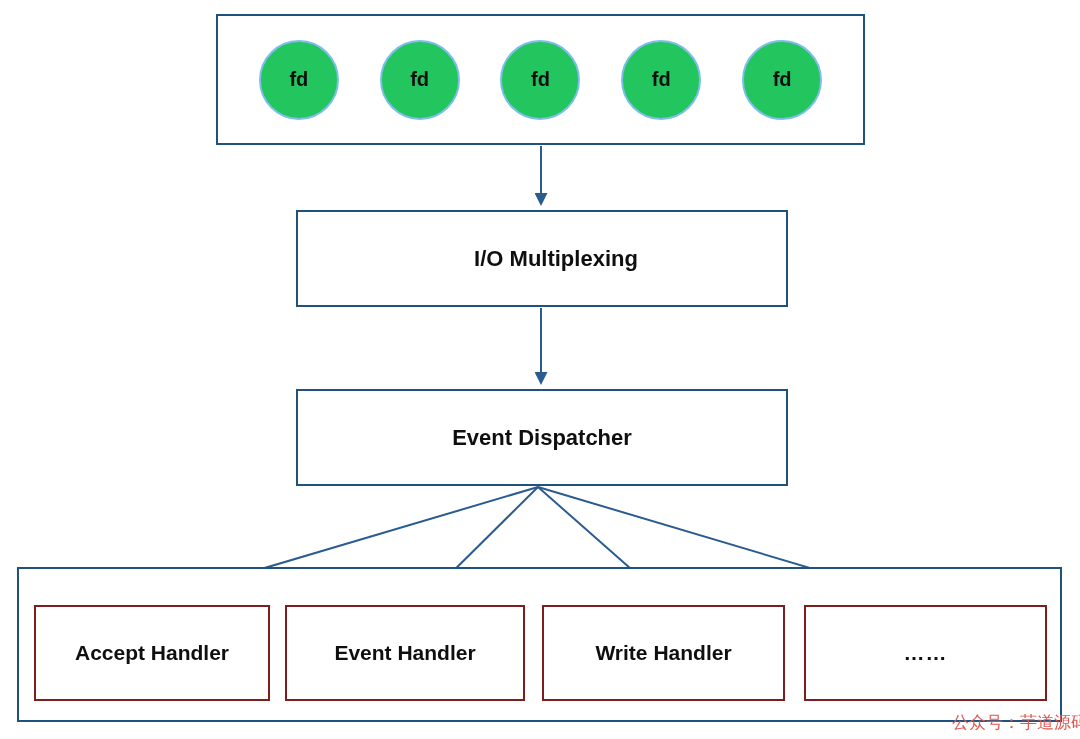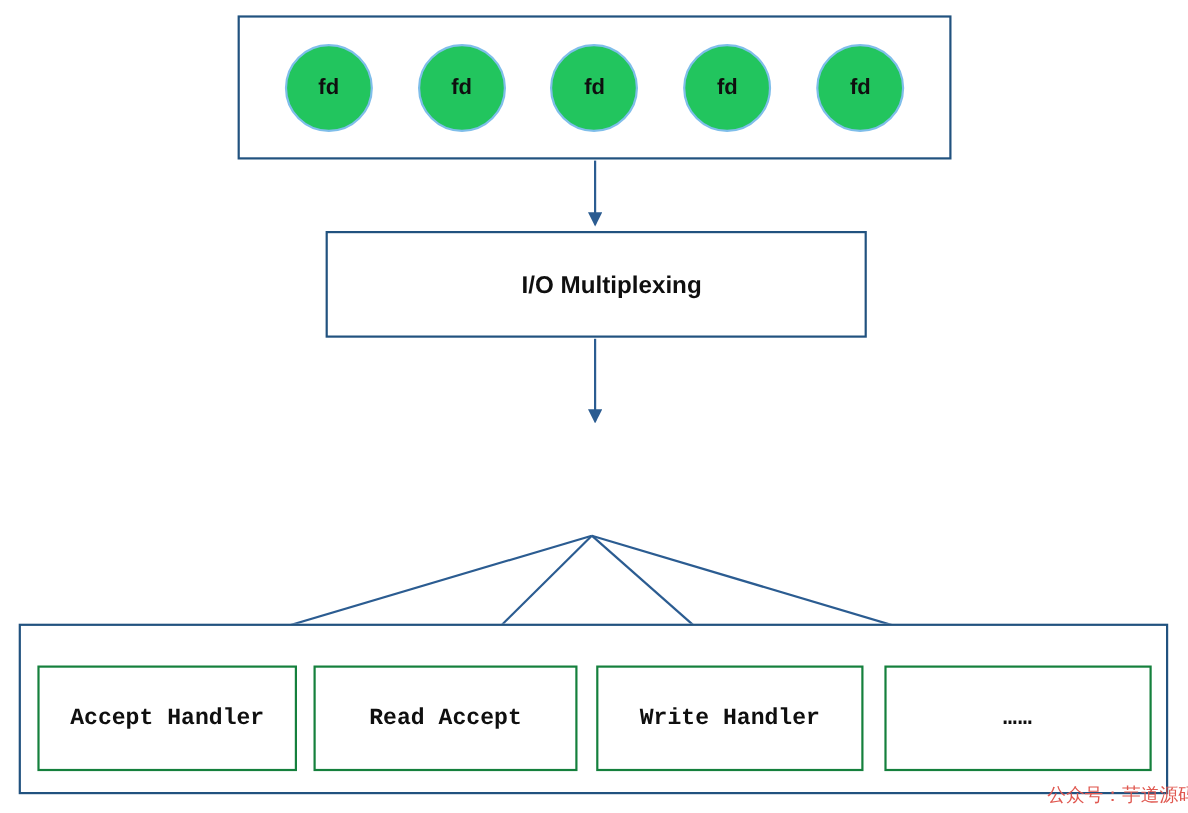"Event Dispatcher" div.stage-box { html: none -> <div>Event Dispatcher</div> }
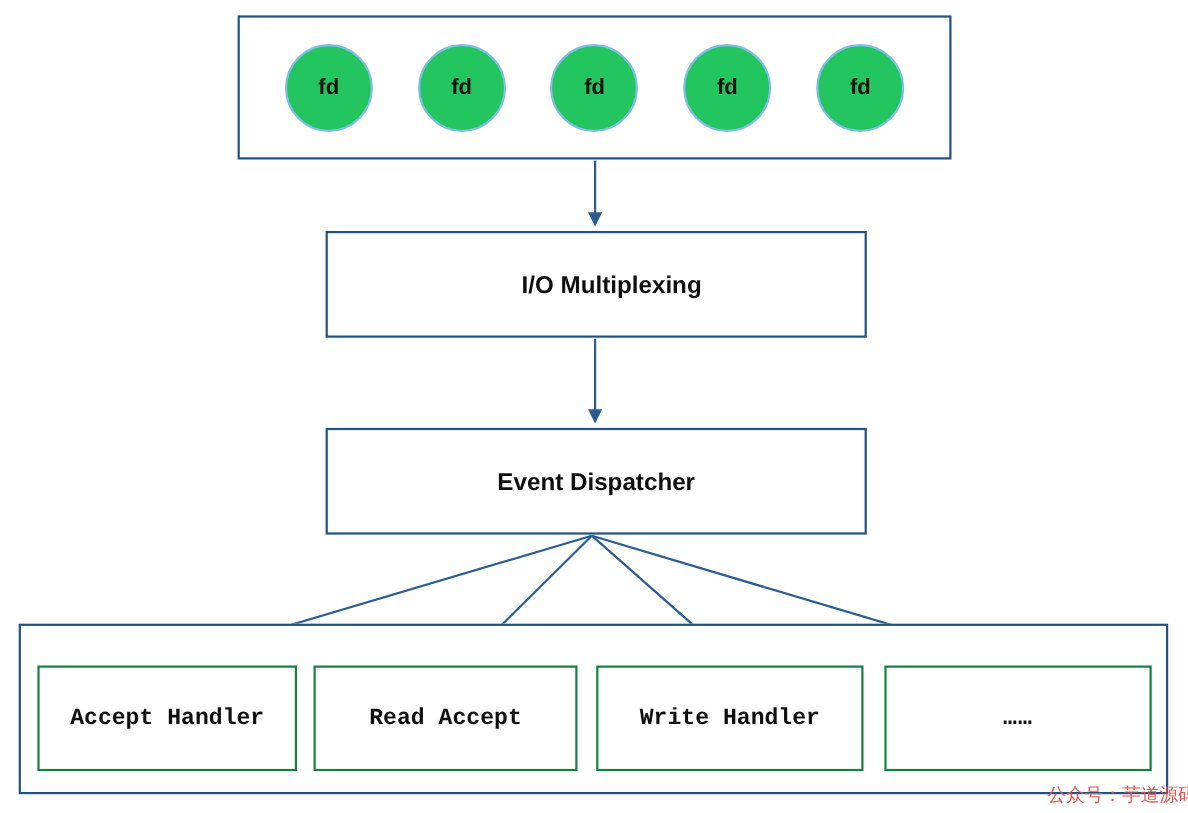"Accept Handler" .handler-box { border: 2px solid #15803d -> 2px solid #7f1d1d; font-family: Liberation Mono, monospace -> none }
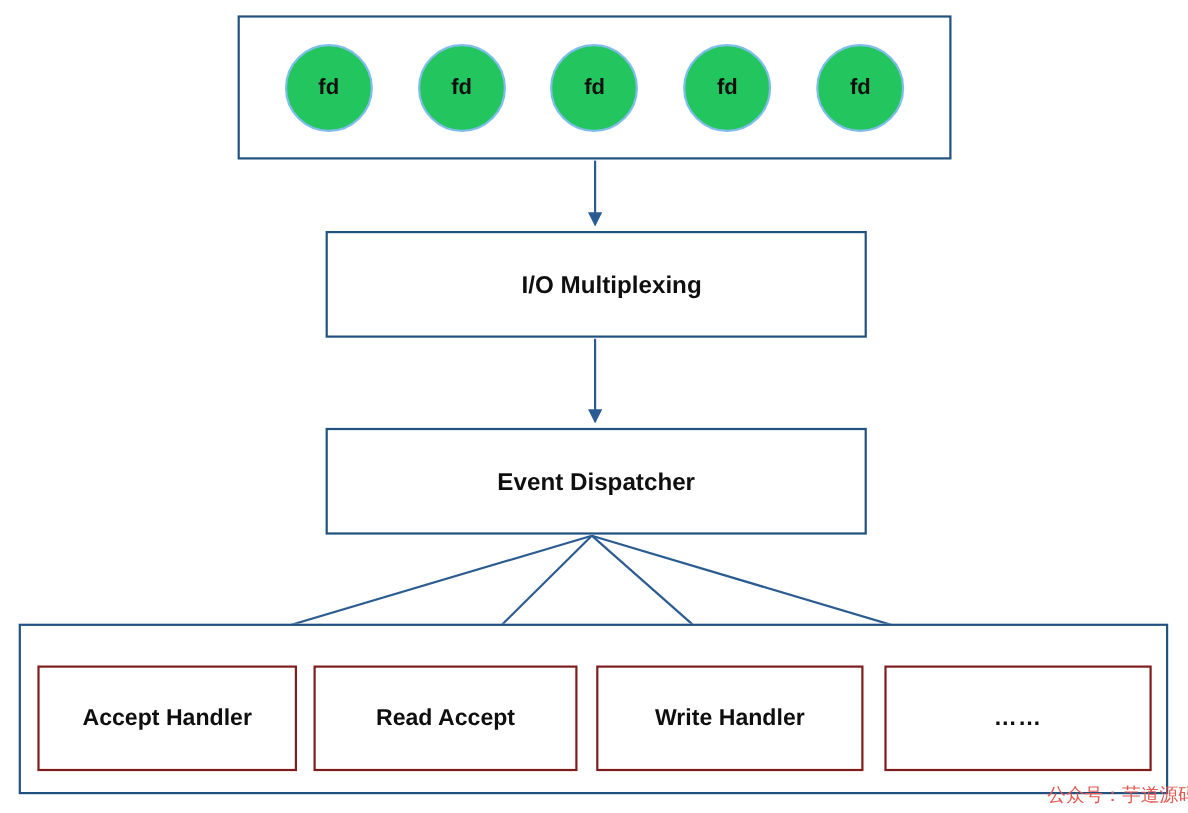"Read Accept" div.handler-box { text: Read Accept -> Event Handler }
